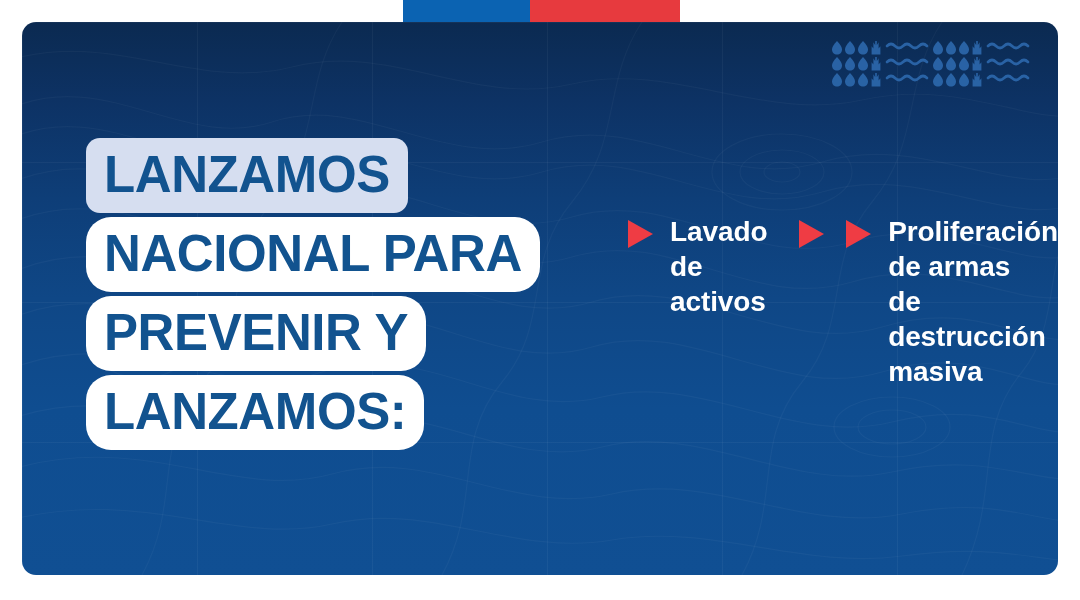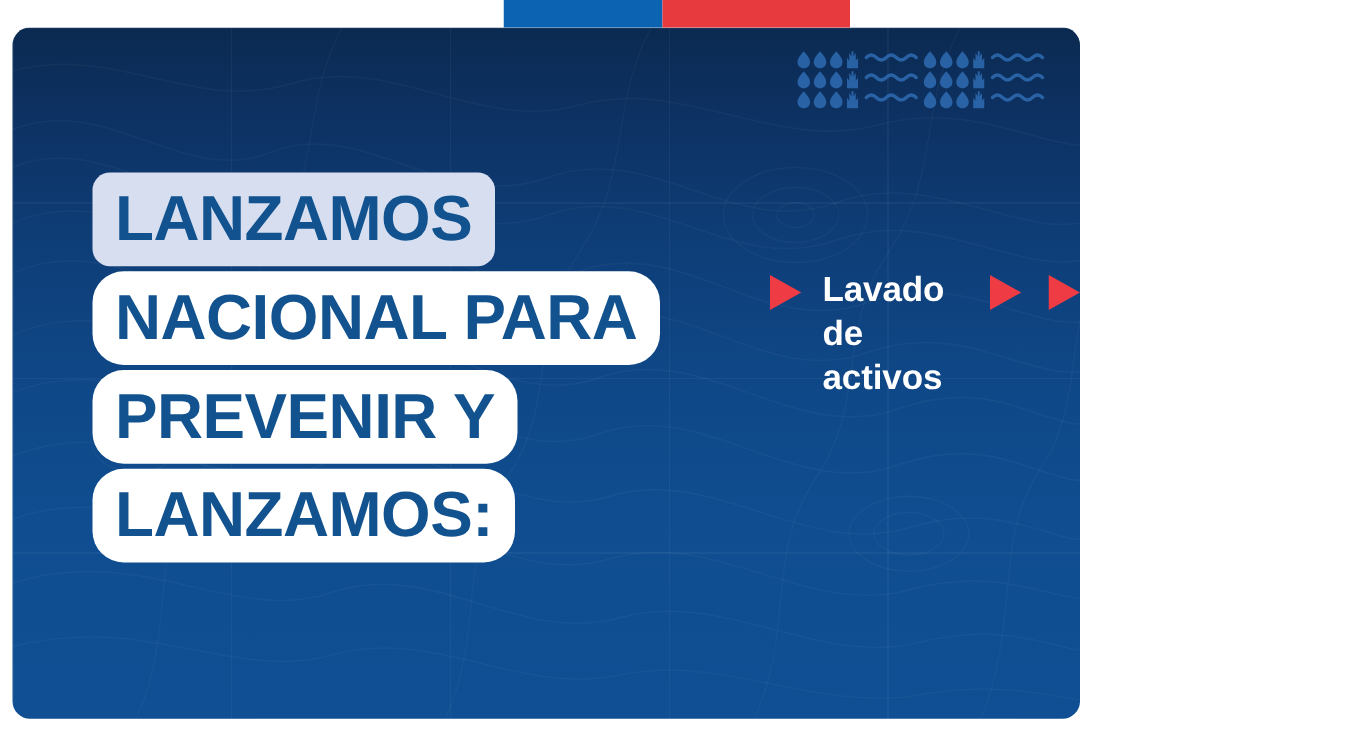"LANZAMOS" #card { left: 10px -> 22px; width: 854px -> 1036px }
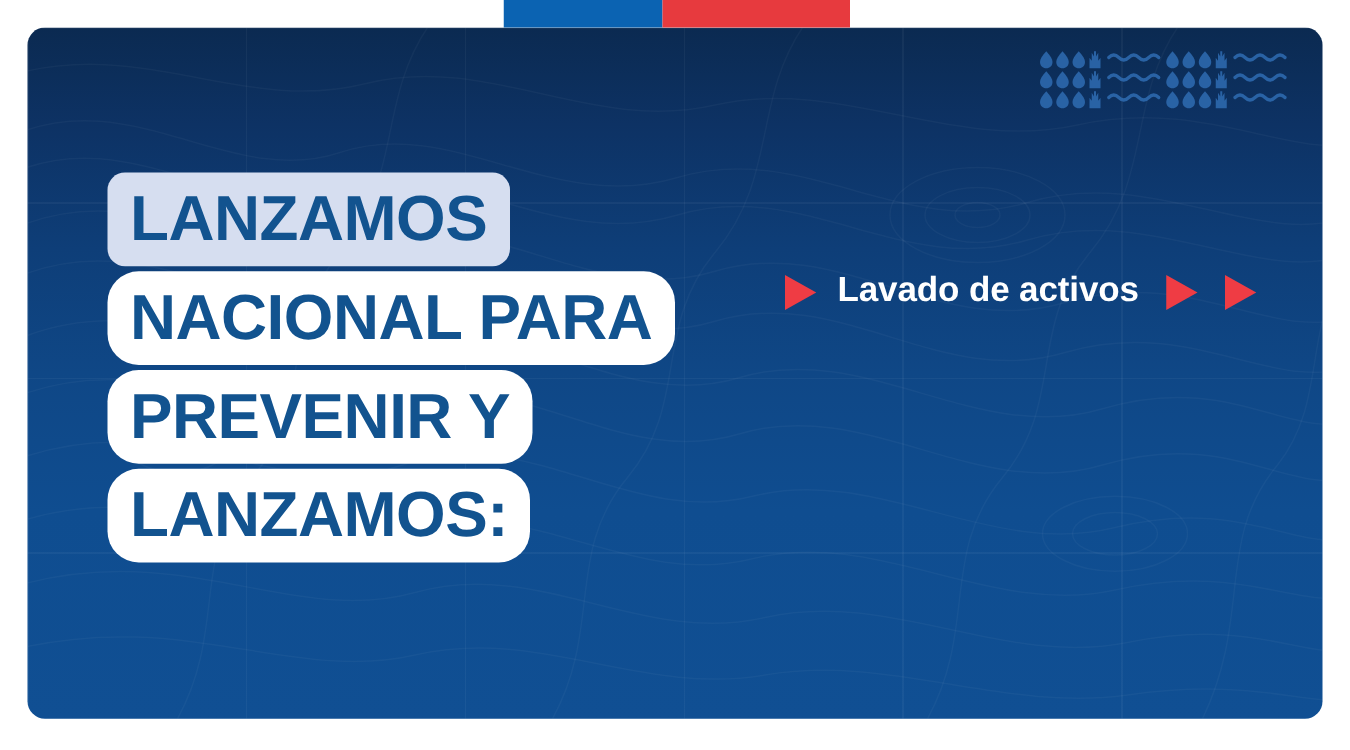"Proliferación de armas" span.bullet-text { html: none -> <span>Proliferación de armas de destrucción masiva</span> }
